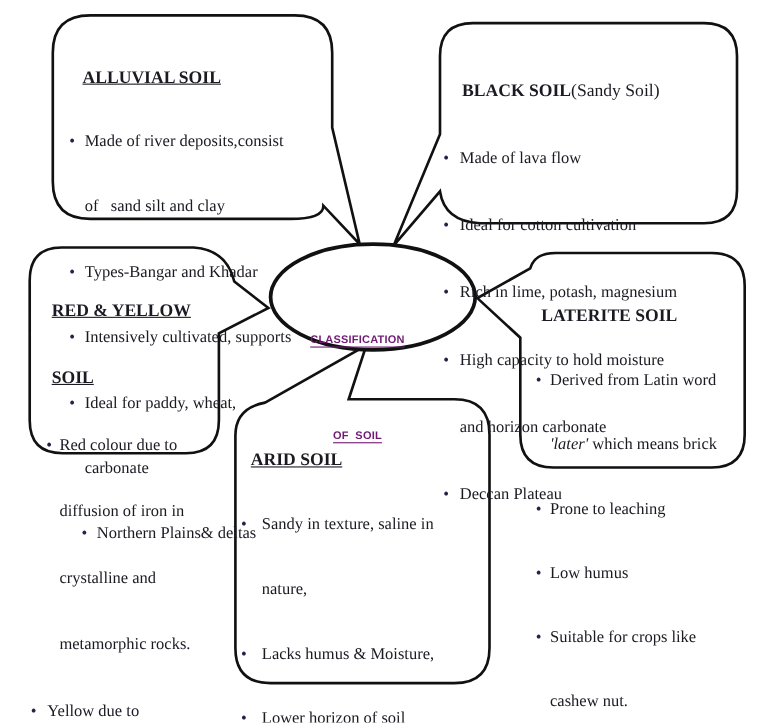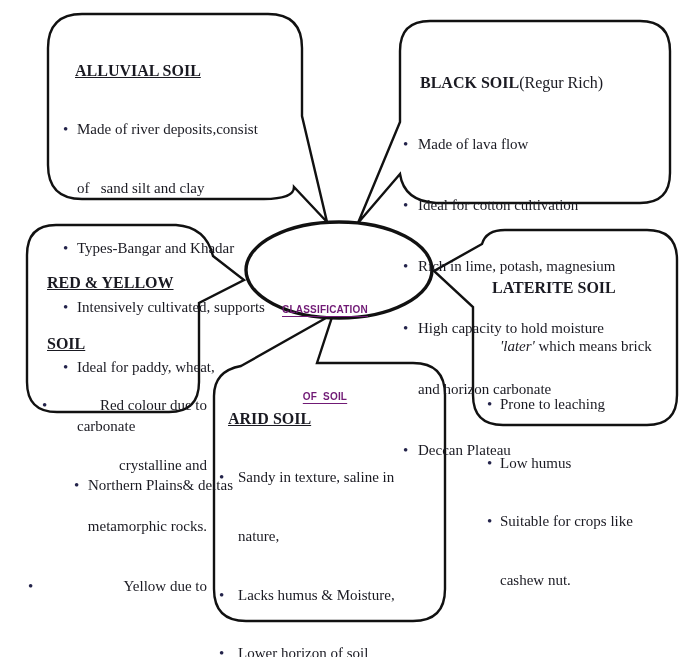"(Regur Rich)" span.tn { text: Regur Rich -> Sandy Soil }
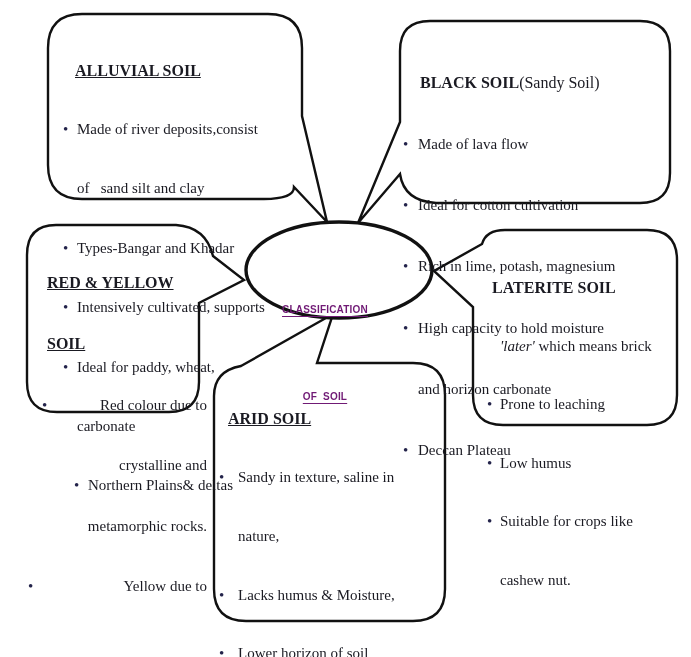"Derived from Latin word" div.r { html: none -> <div>Derived from Latin word</div> }
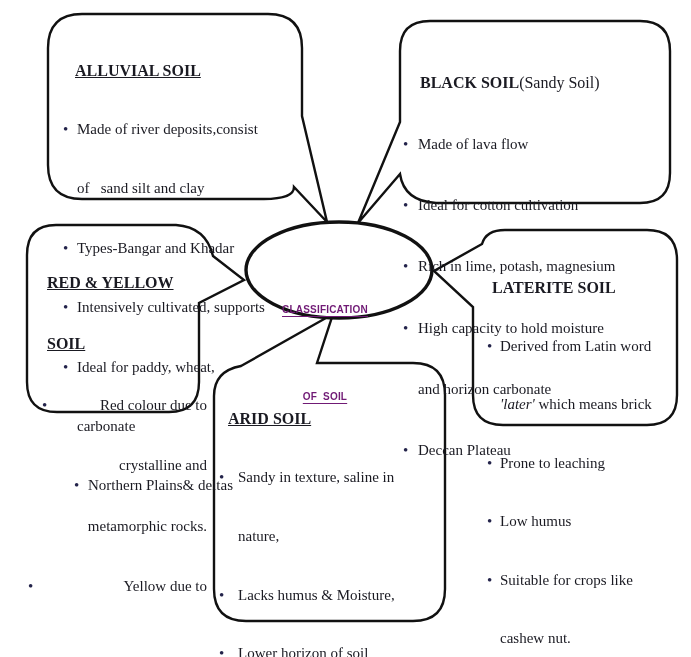"Red colour due to" .redyellow .r { text-align: right -> none }
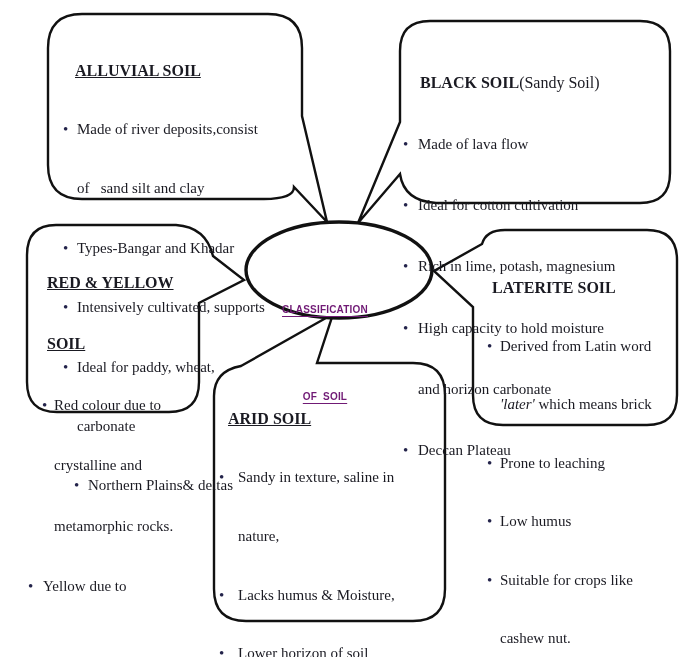"diffusion of iron in" div.r { html: none -> <div>diffusion of iron in</div> }
